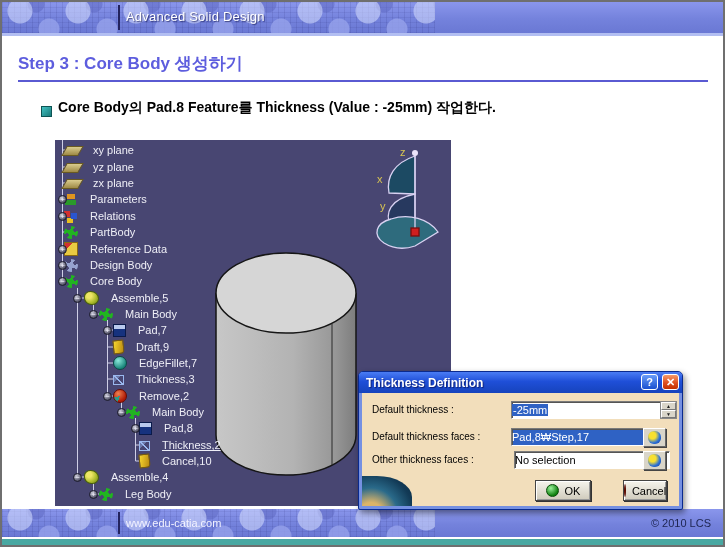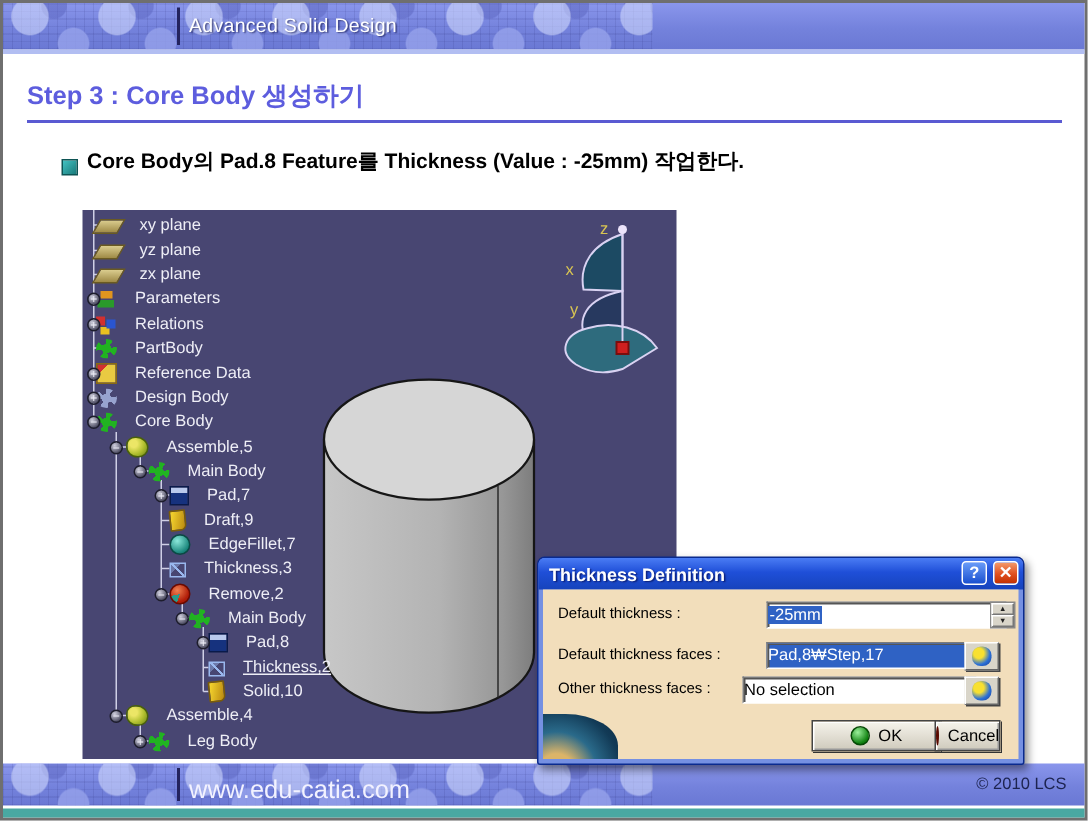"Solid,10" span.tlabel { text: Solid,10 -> Cancel,10 }
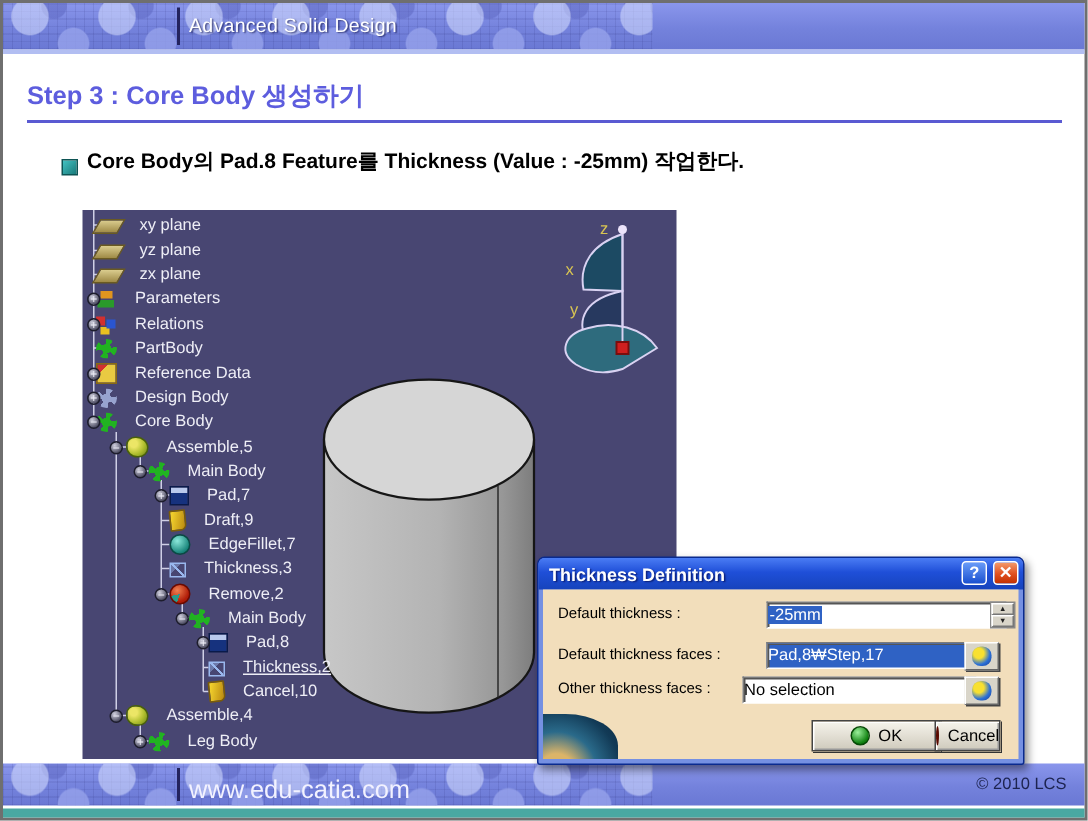"No selection" div.dfield { left: 120px -> 139px }
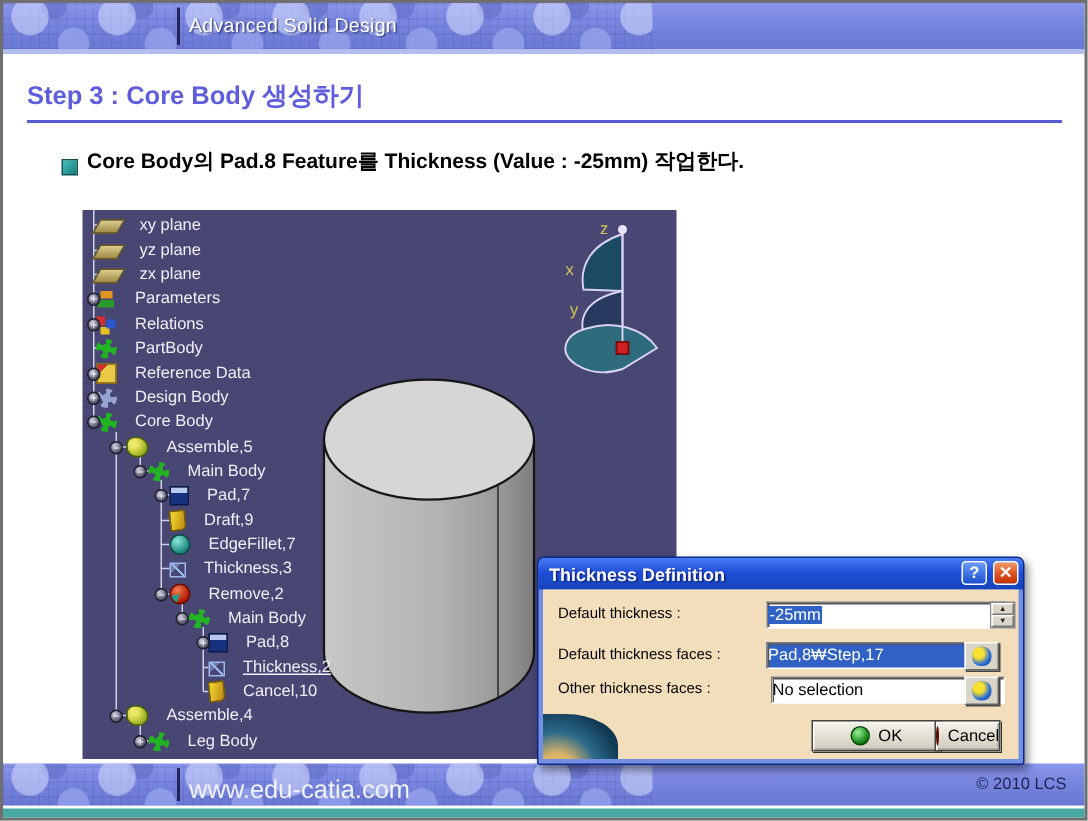"OK" button.pushbtn { left: 179px -> 173px; width: 86px -> 56px }
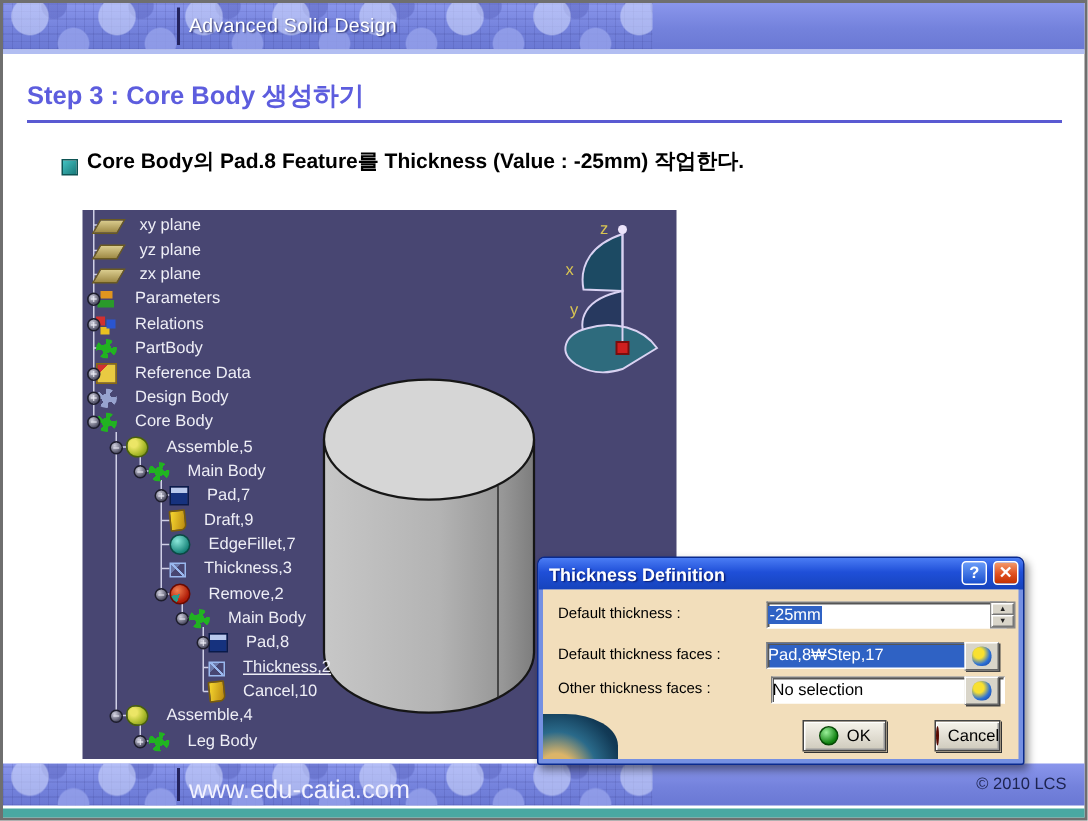"www.edu-catia.com" .site { font-size: 17px -> 11px }
